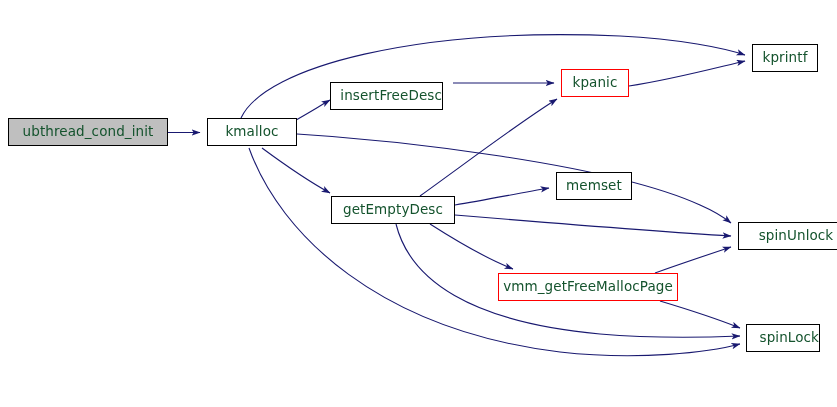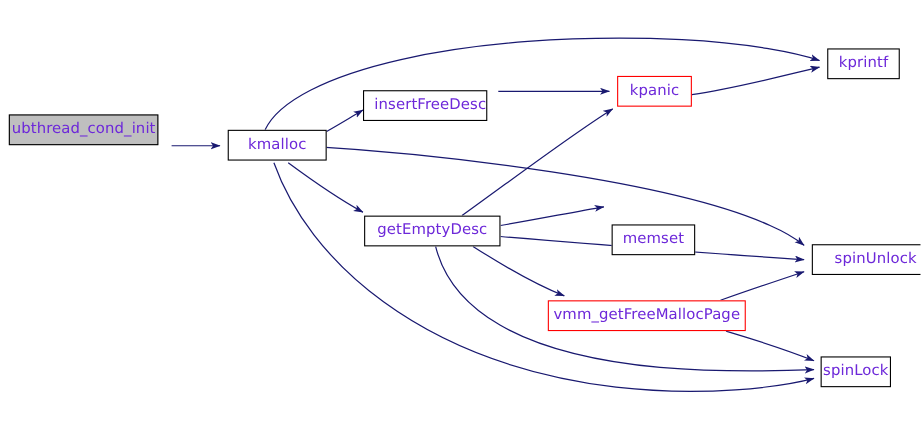"kprintf" .node { color: #6d28d9 -> #14532d }
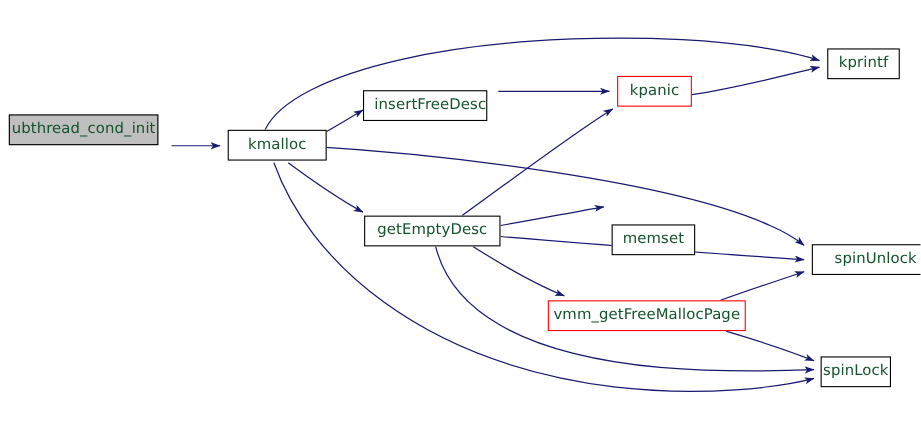"ubthread_cond_init" div.node { top: 104px -> 118px; width: 136px -> 160px }
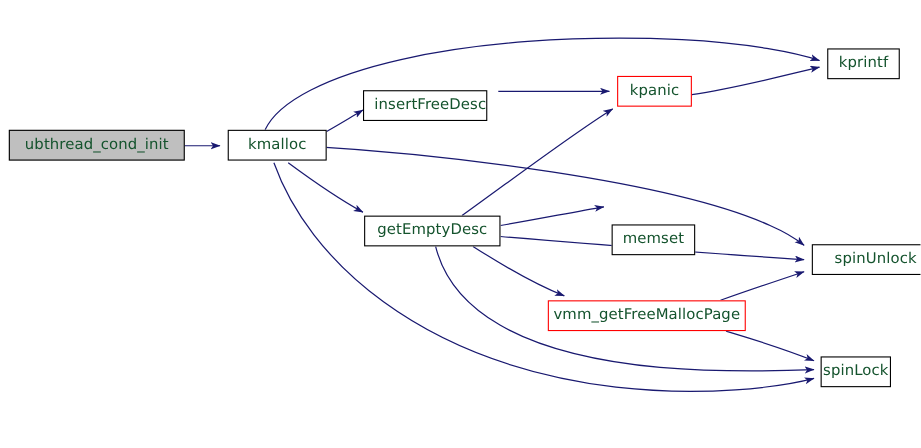"memset" div.node { margin-top: 32px -> none }
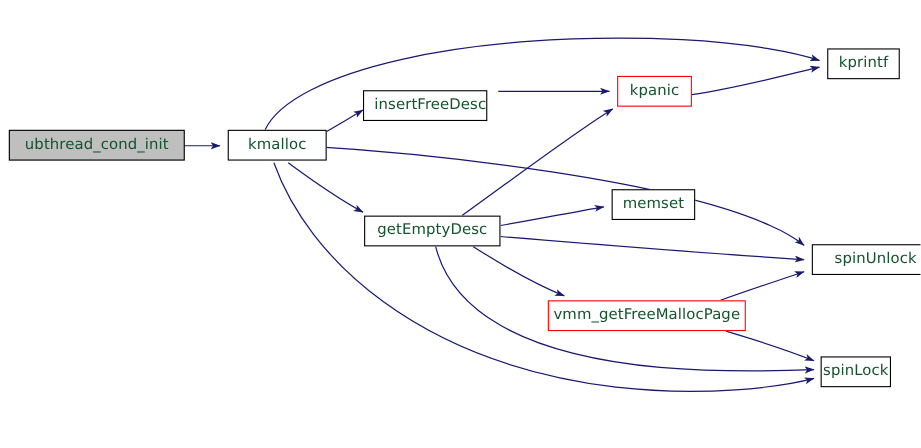"spinLock" div.node { justify-content: none -> flex-end; width: 64px -> 74px }
